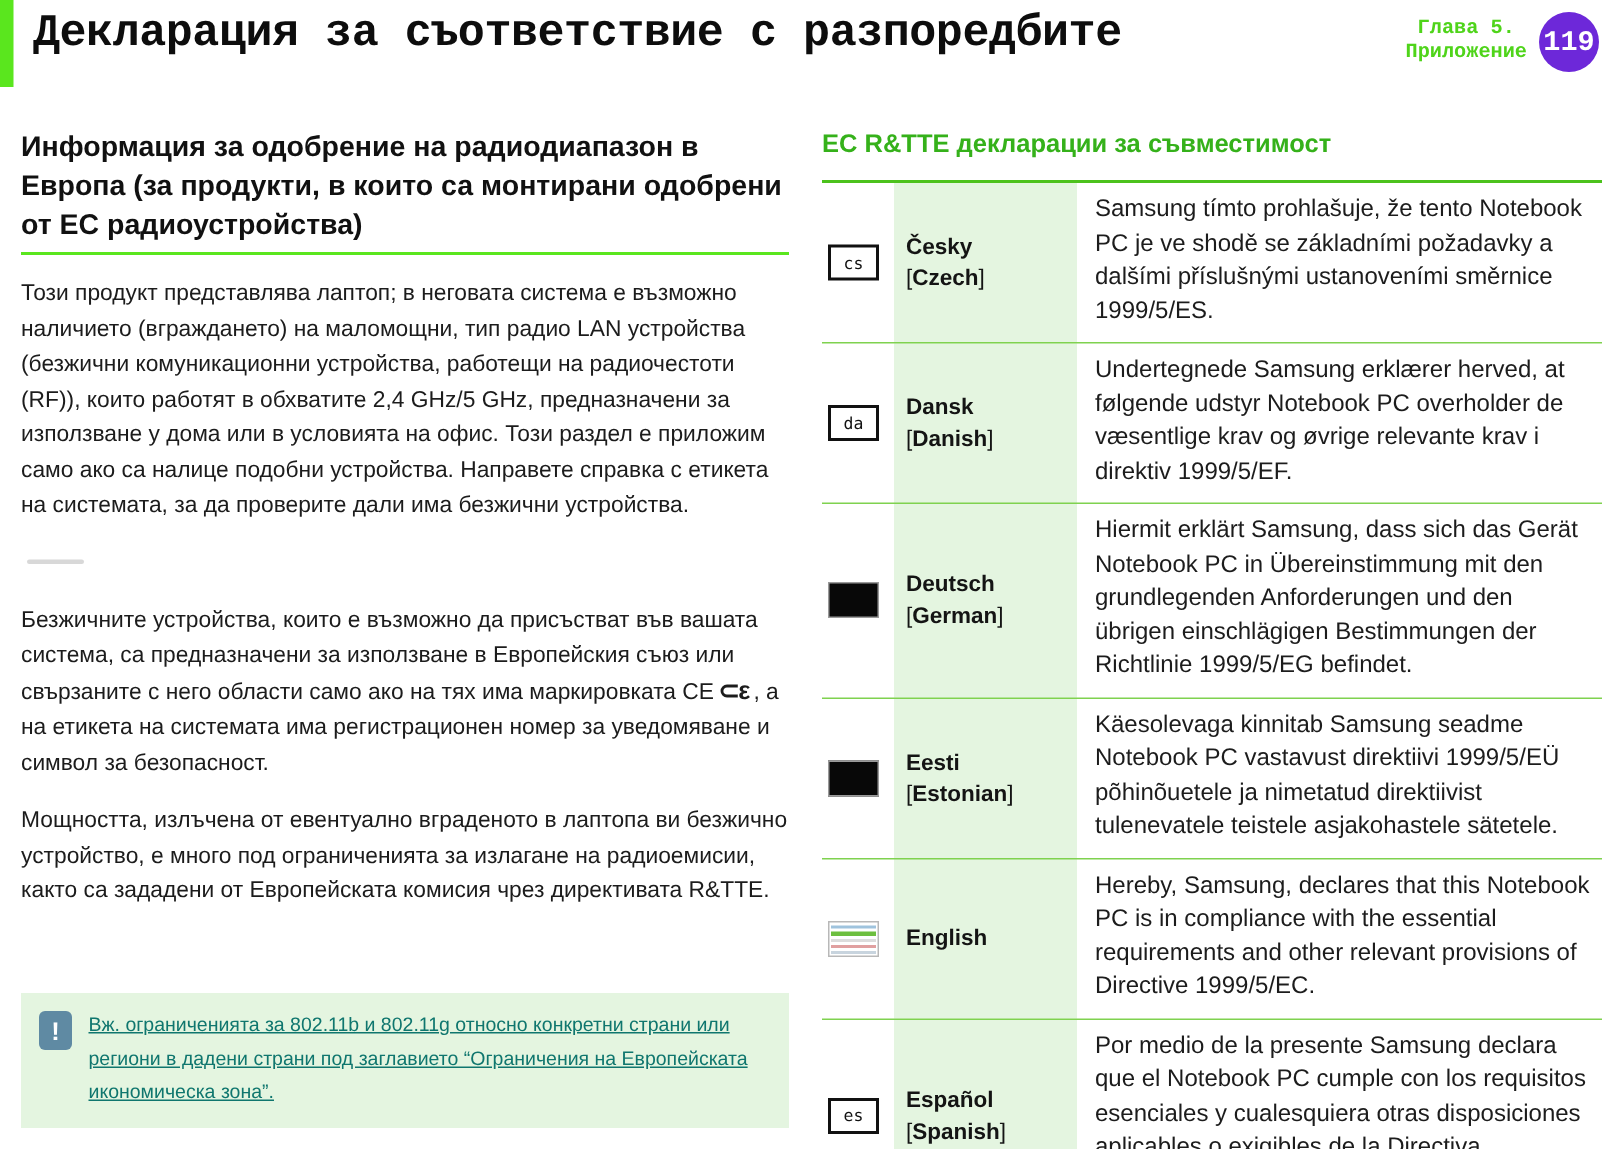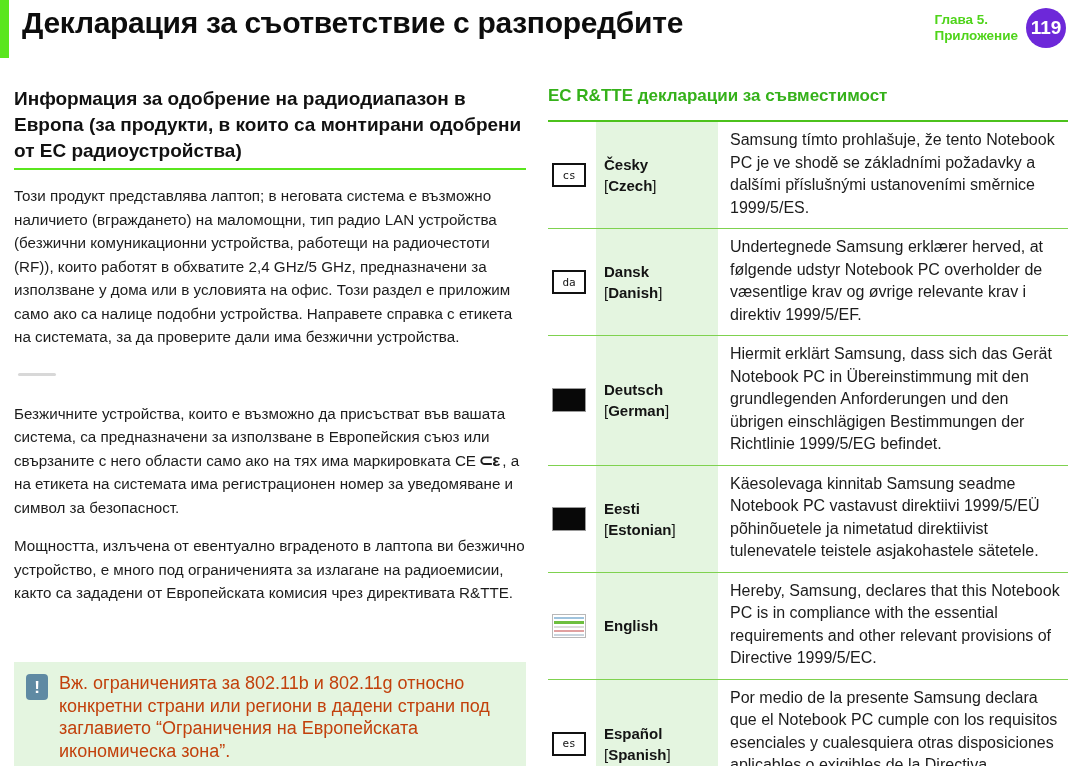"Декларация за съответствие с" .header { font-family: none -> Liberation Mono, monospace }
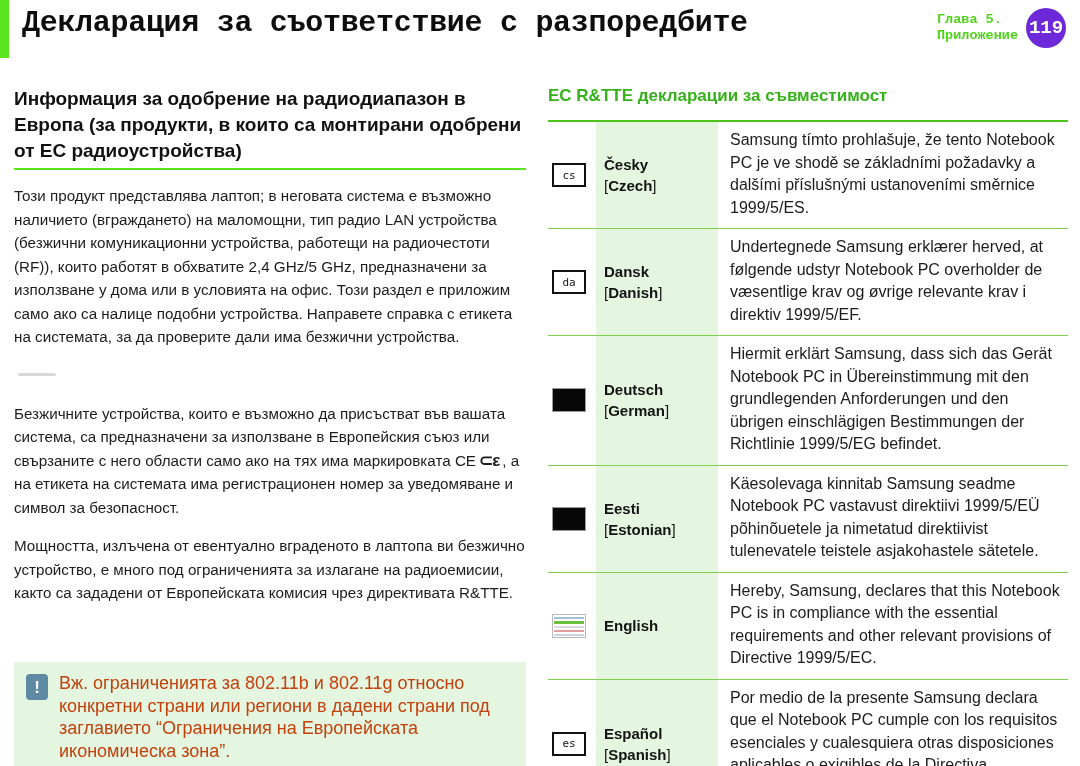"Глава 5." .chapter-lines { text-align: left -> center }
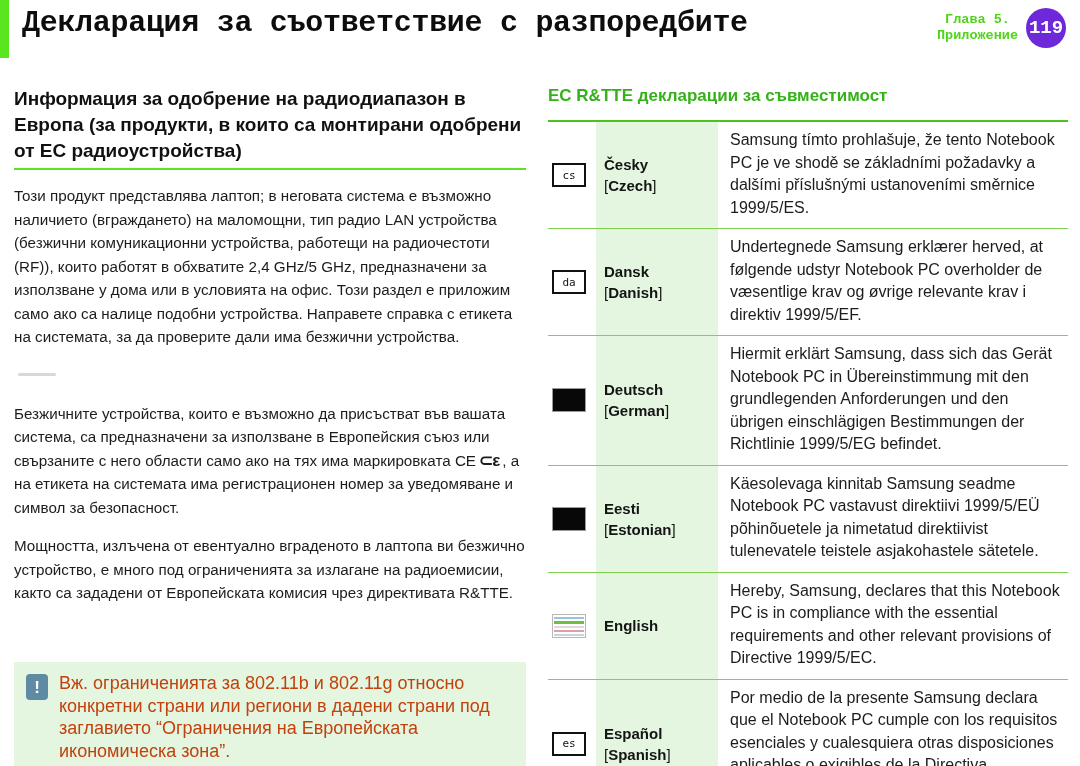"Вж. ограниченията за 802.11b и" .note-text { color: #c2410c -> #0f766e; font-size: 18px -> 13px; text-decoration: none -> underline }
